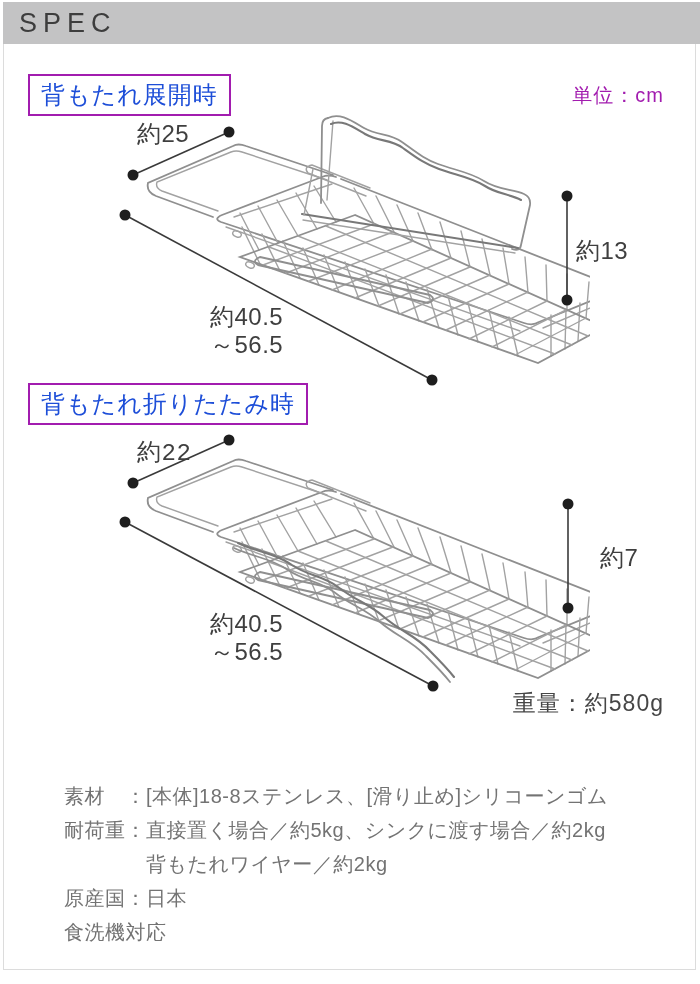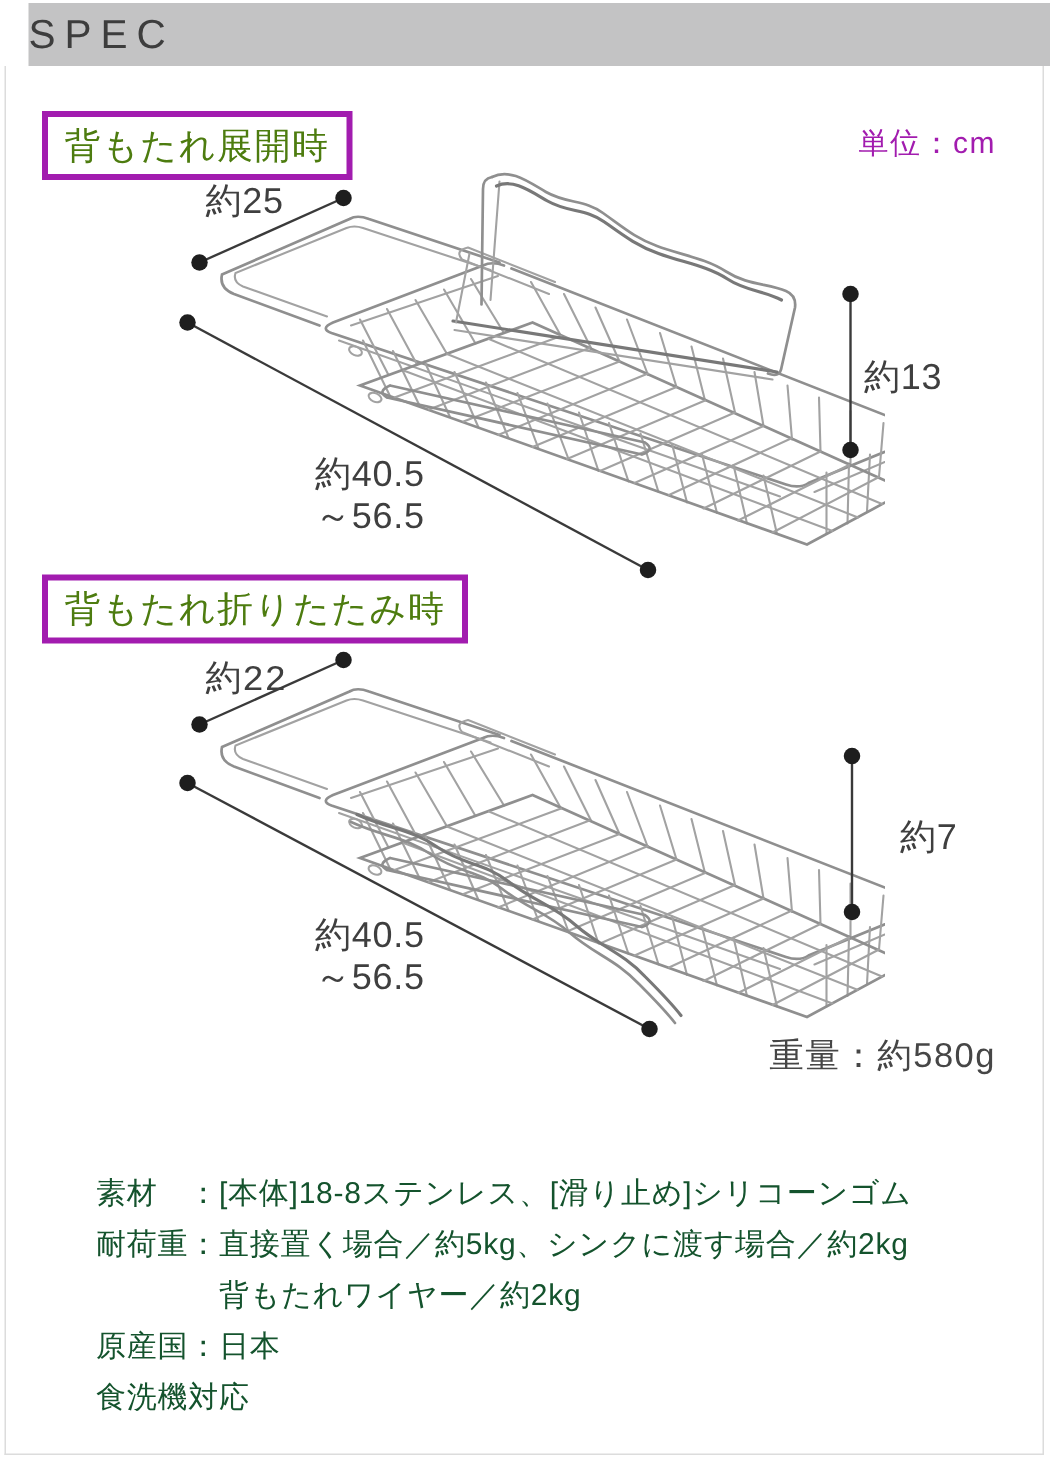"SPEC" .spec-bar { margin-left: 16px -> none; padding-left: none -> 16px }
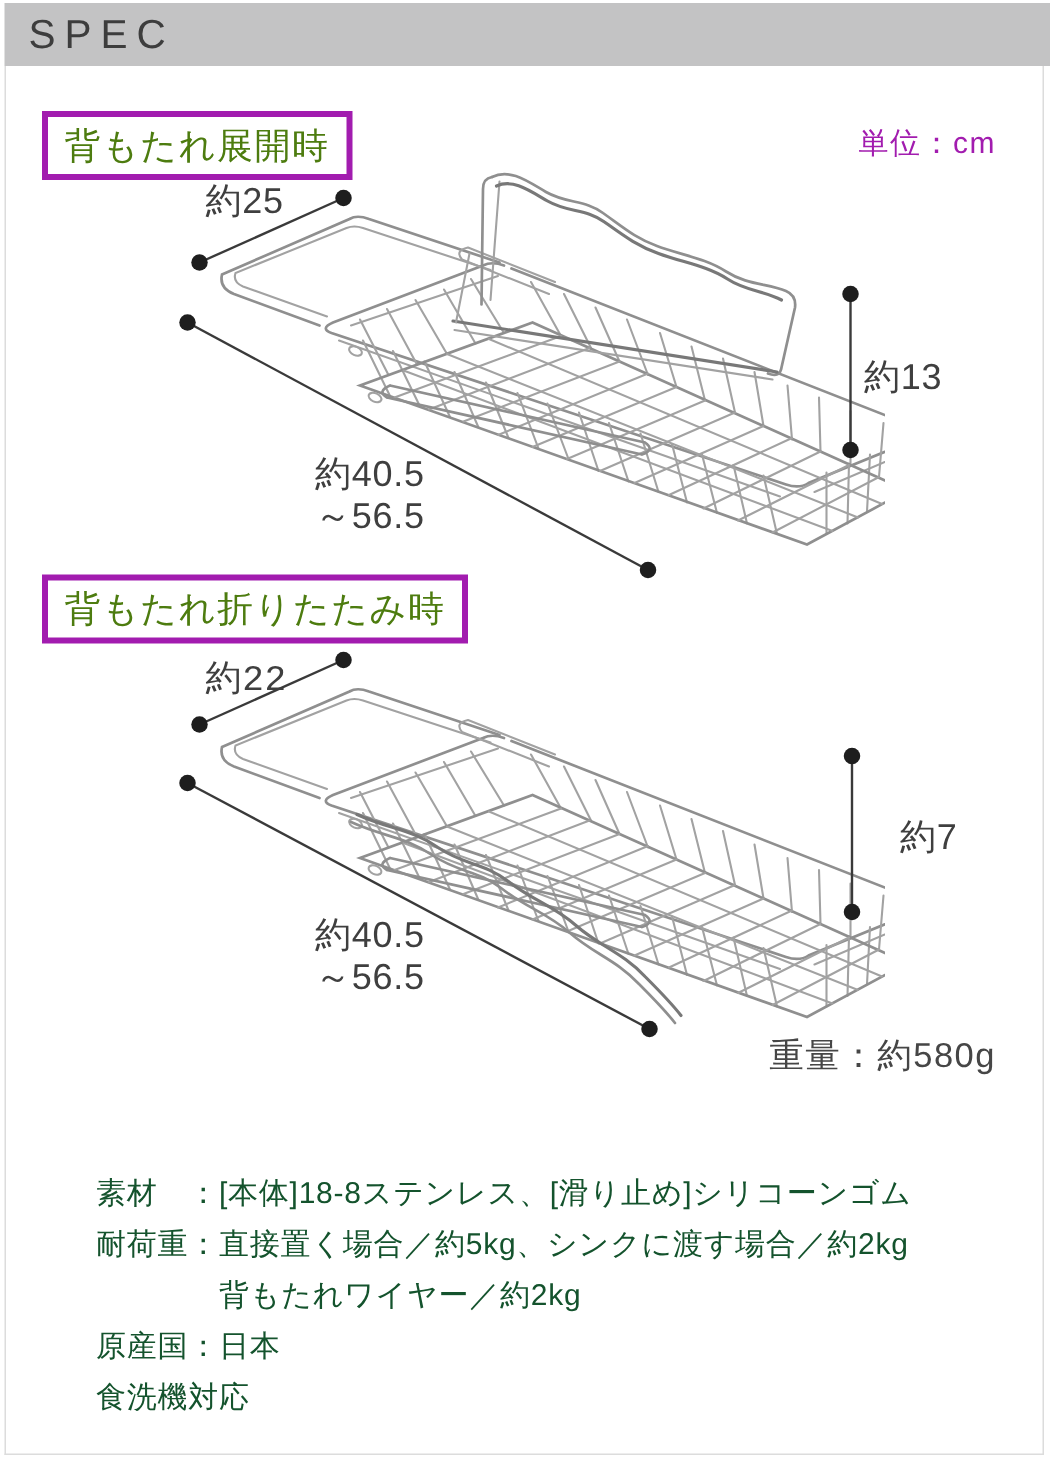"背もたれ展開時" .sec-label { border: 4px solid #a21caf -> 2px solid #a21caf; color: #4d7c0f -> #1d4ed8 }
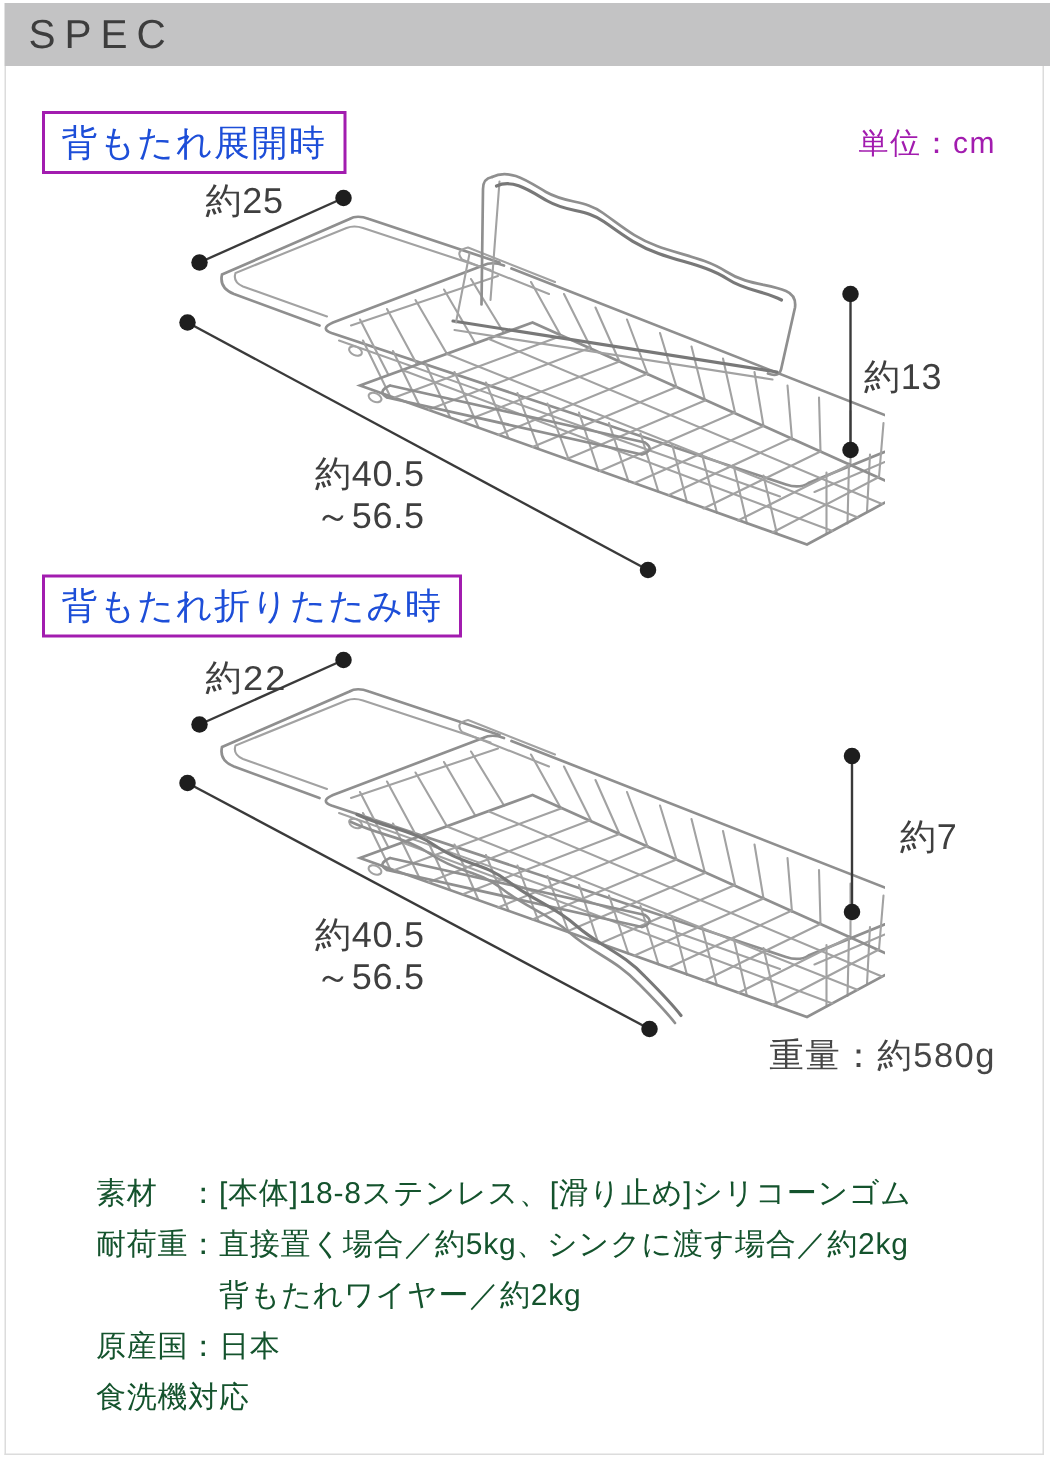"素材 ：[本体]18-8ステンレス、[滑り止め]シリコーンゴム" .info-block { color: #14532d -> #737373 }
